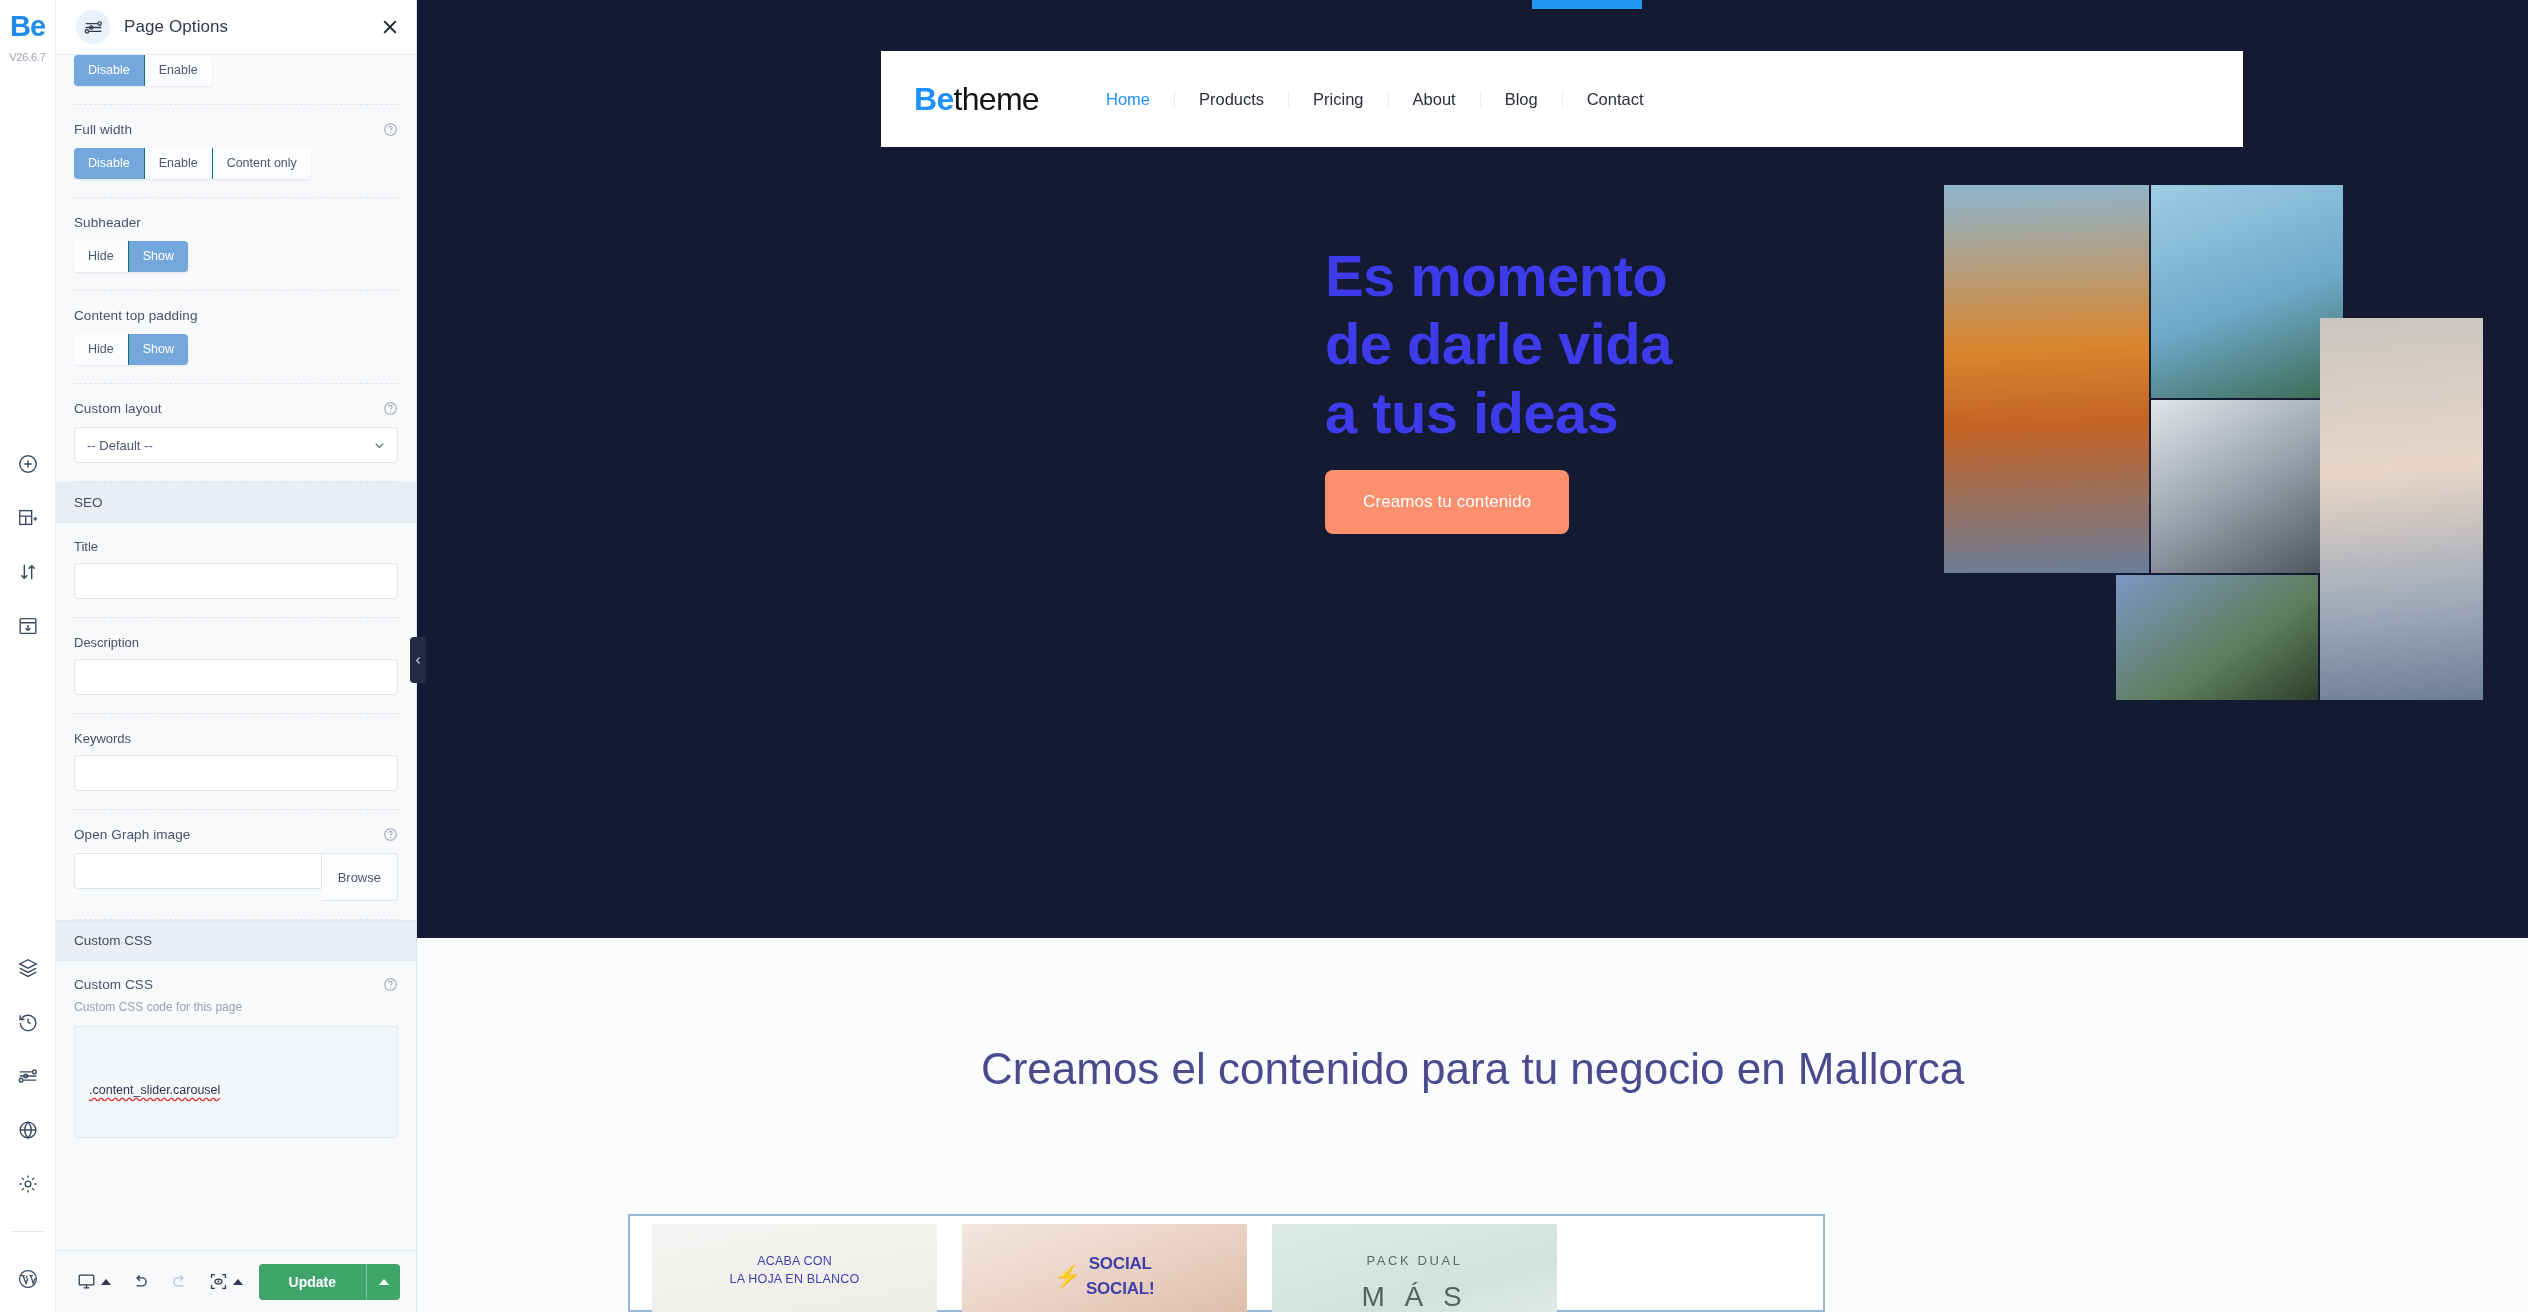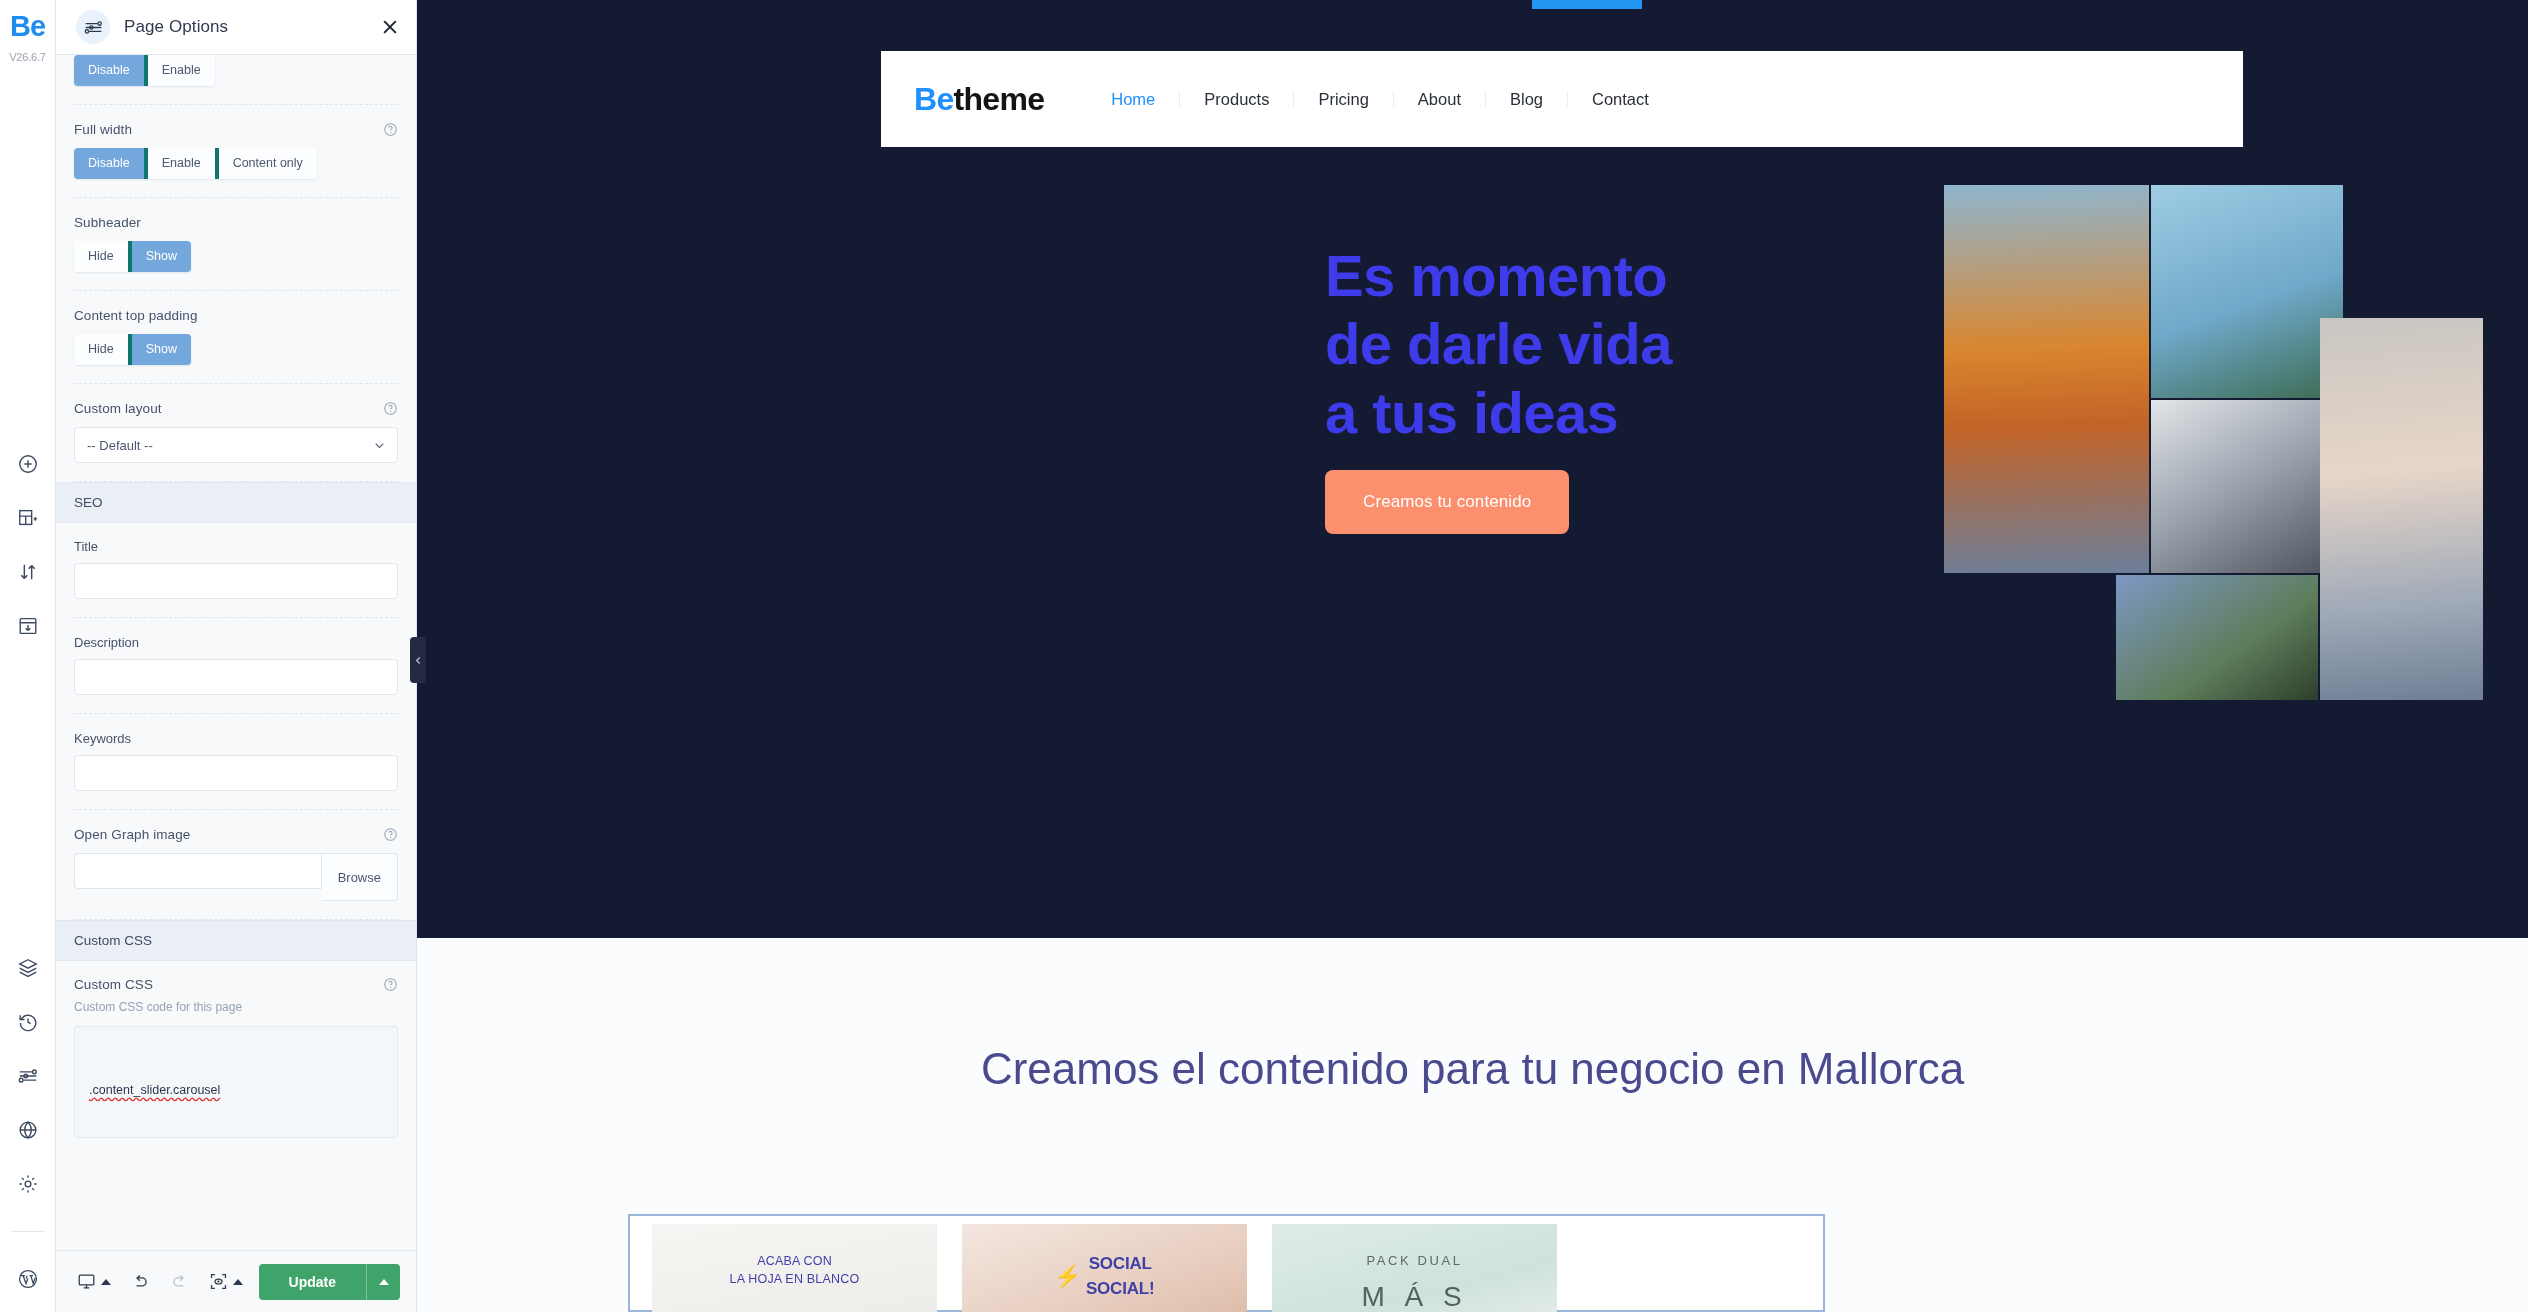"Disable" .btngroup .seg { border-right: 4px solid #0f766e -> 1px solid #0f766e }
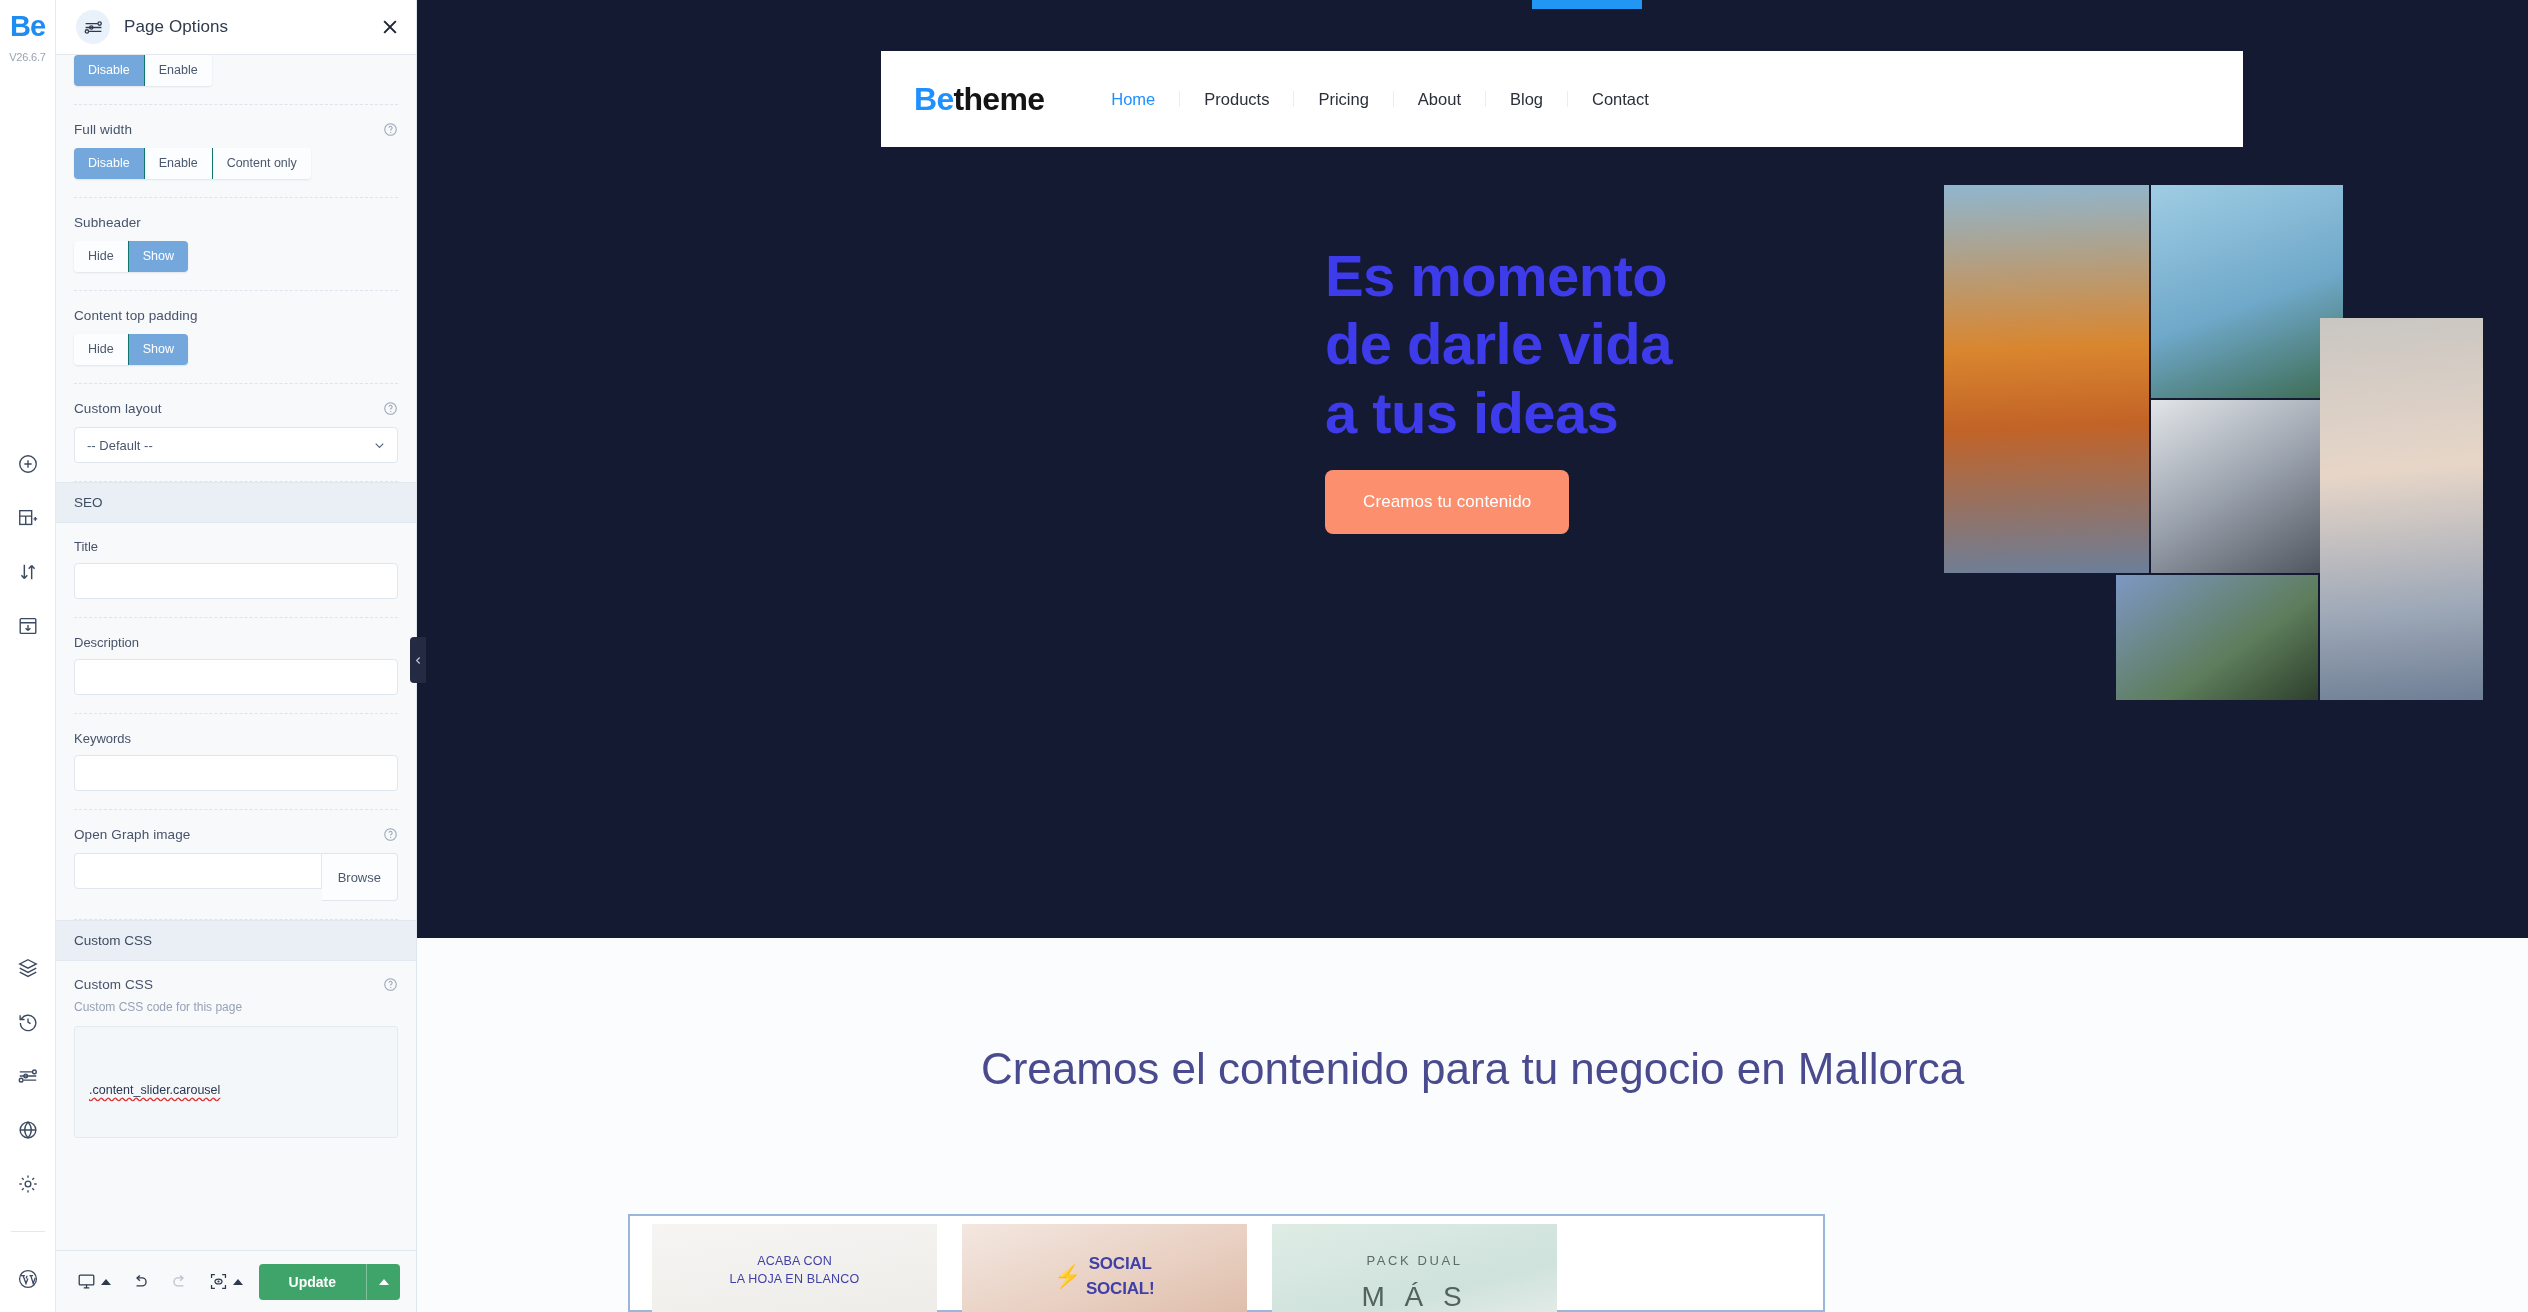"theme" .logo .theme { font-weight: 700 -> 400 }
